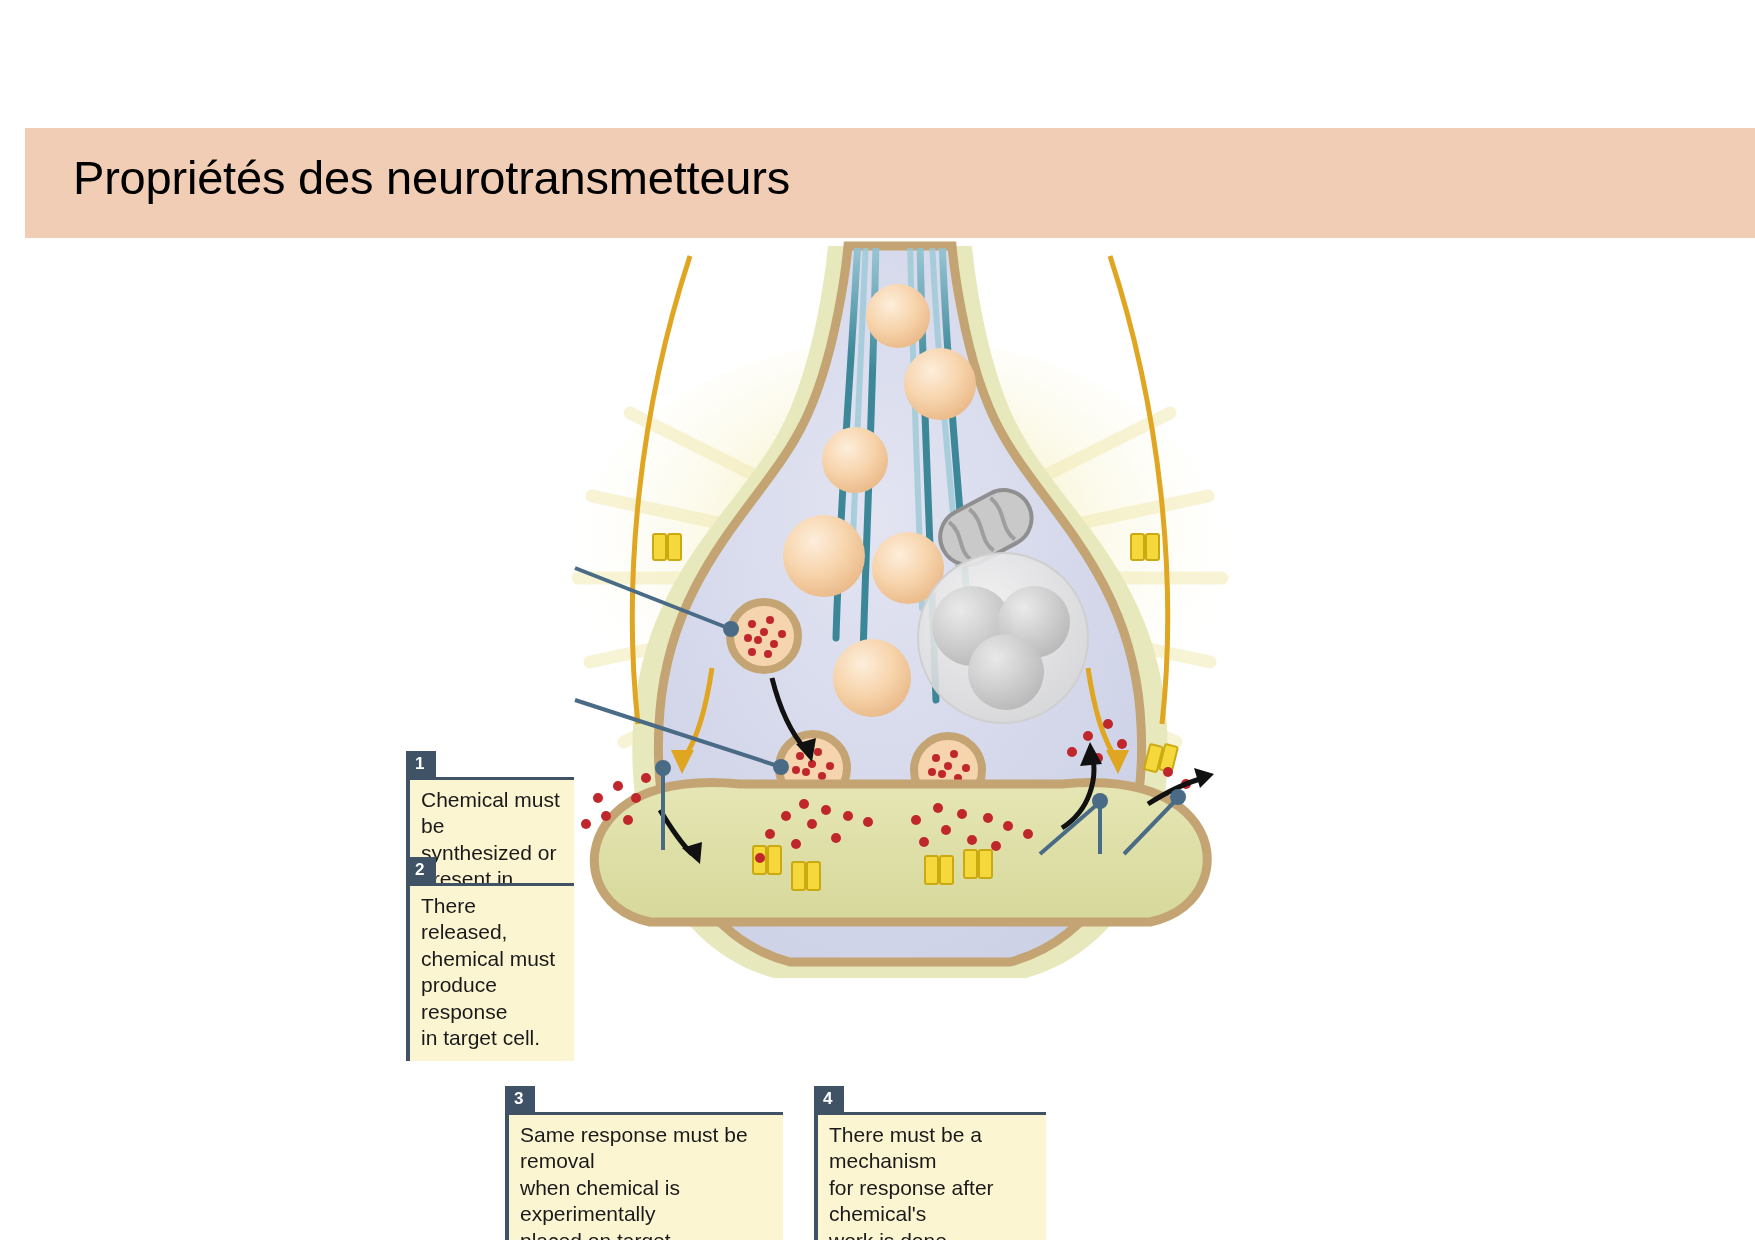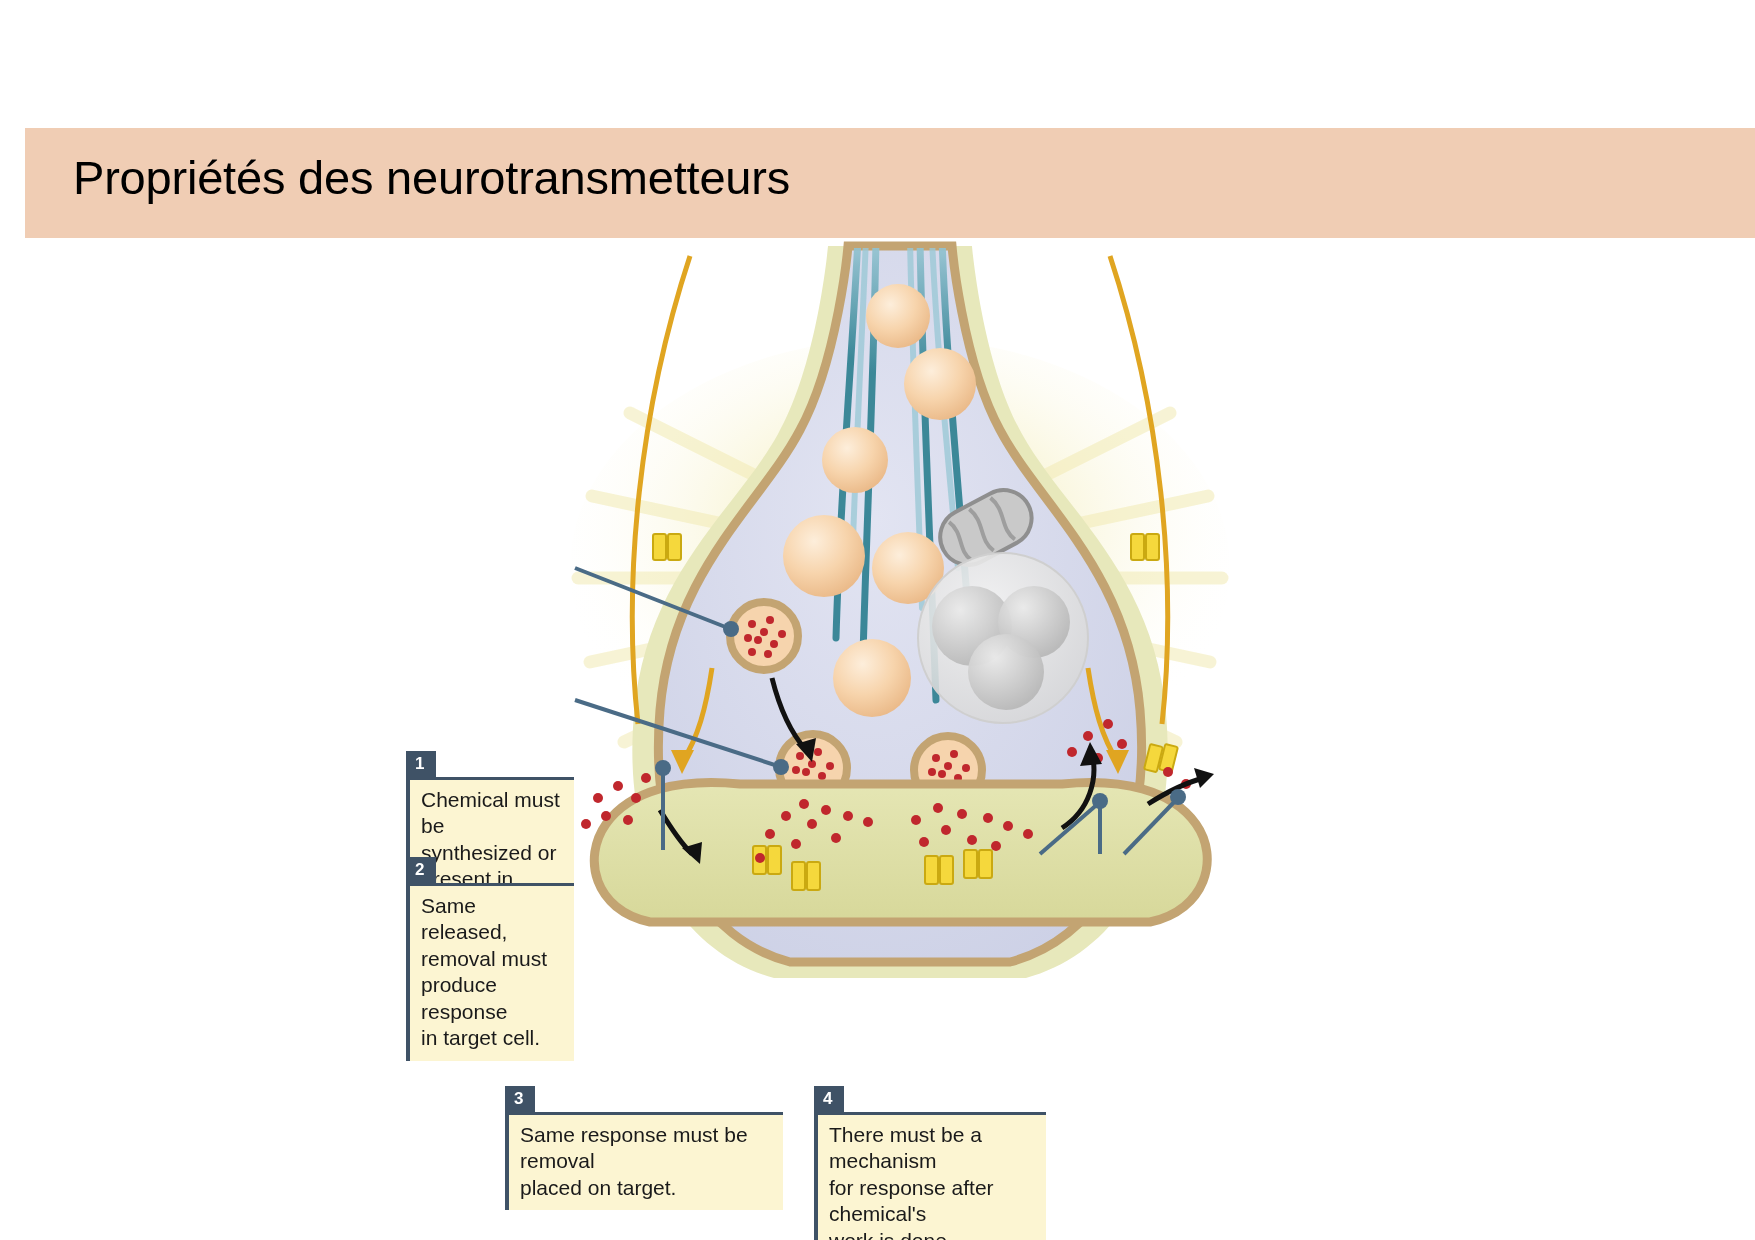"Same released," p { text: Same -> There }
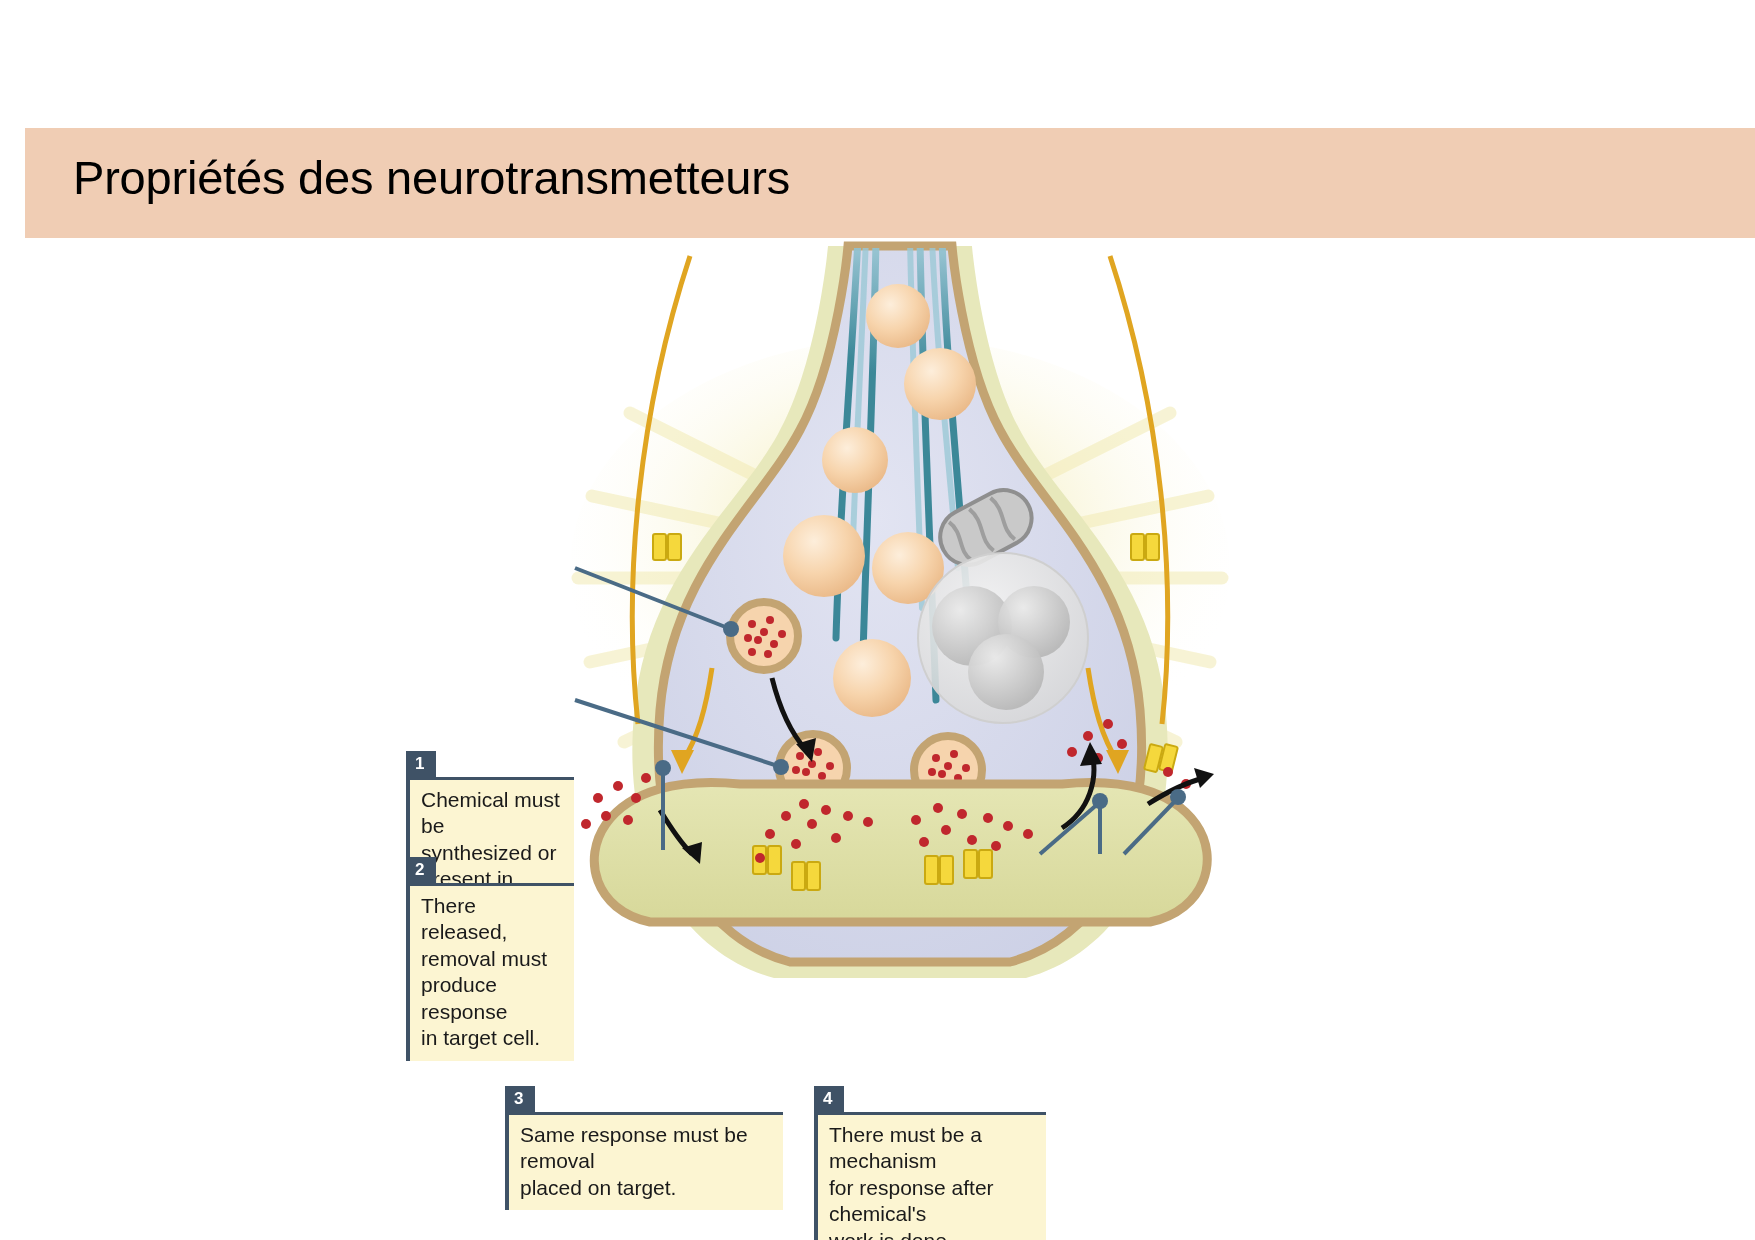"removal must" p { text: removal -> chemical }
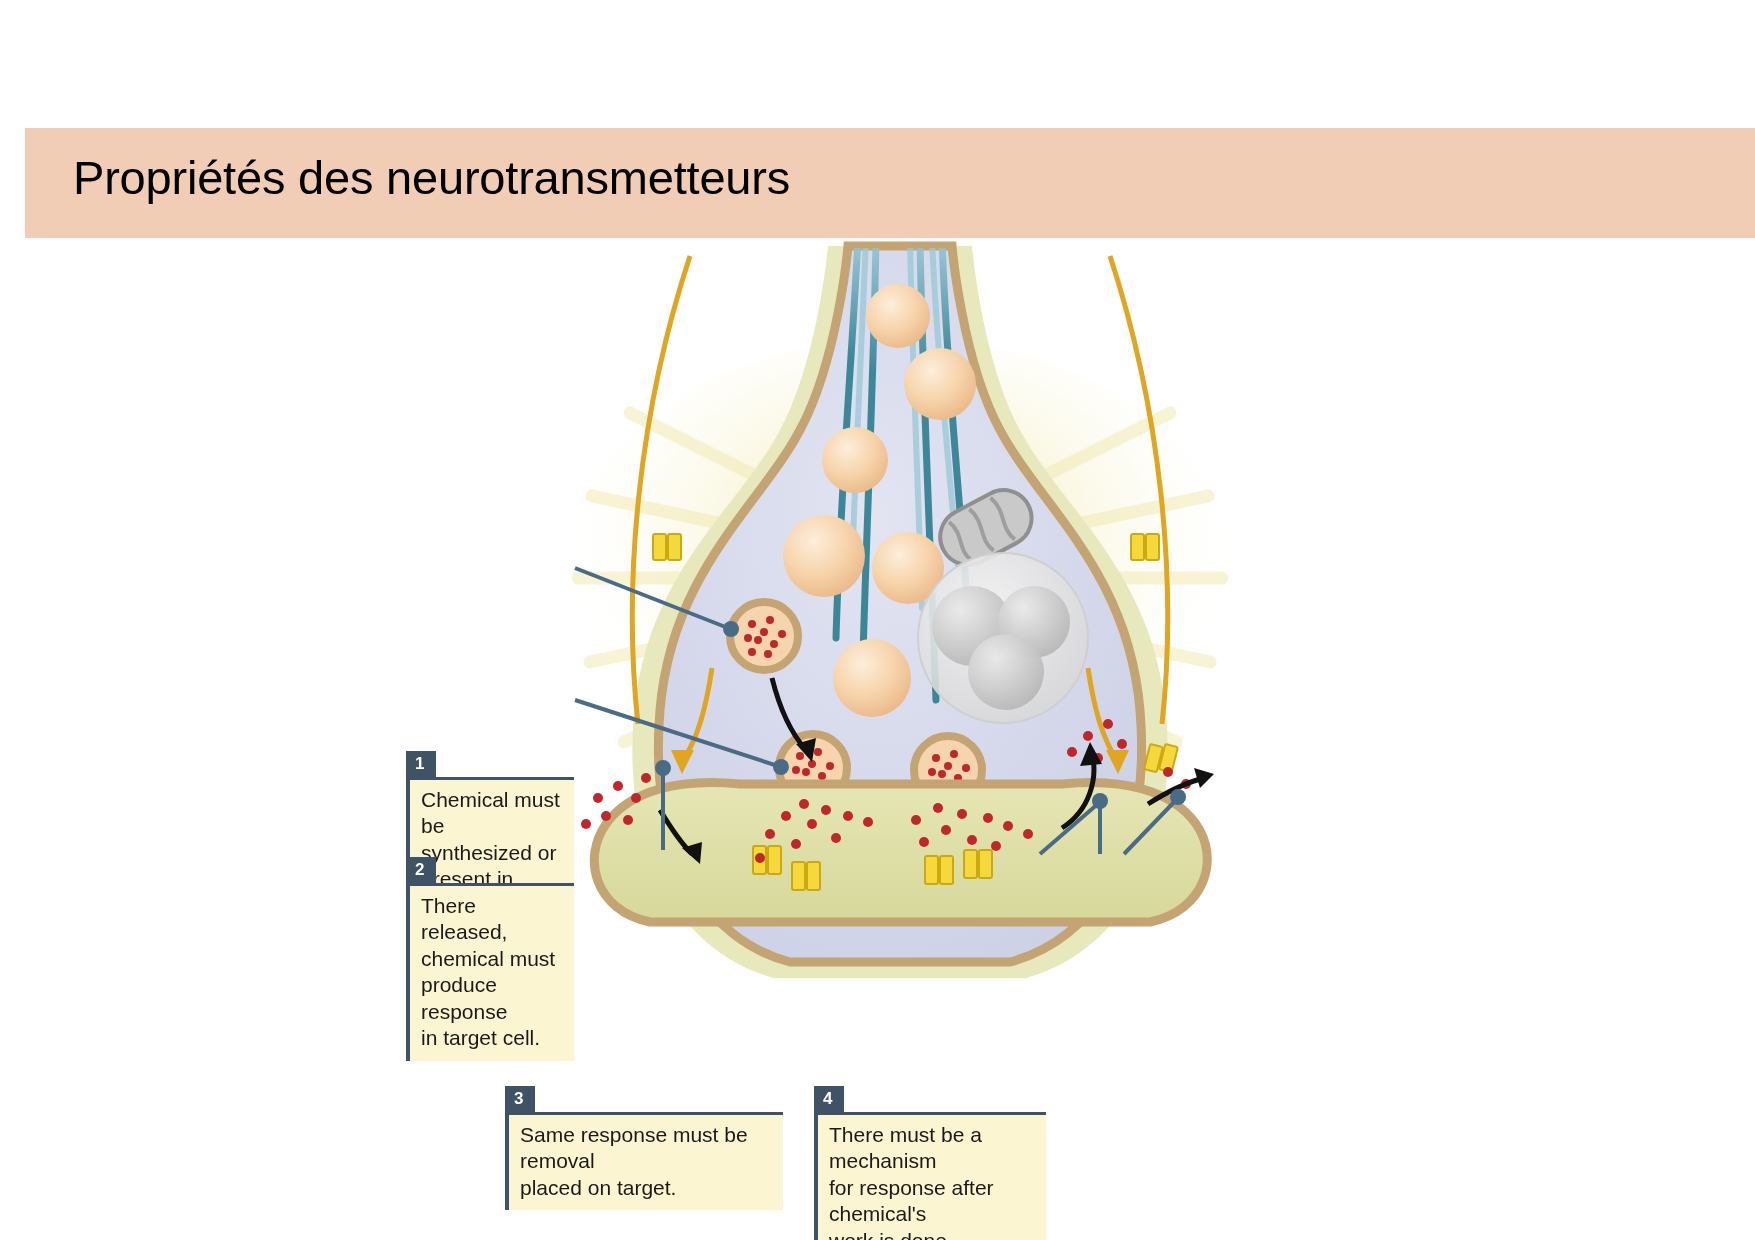"when chemical is experimentally" p { html: none -> <p>when chemical is experimentally</p> }
